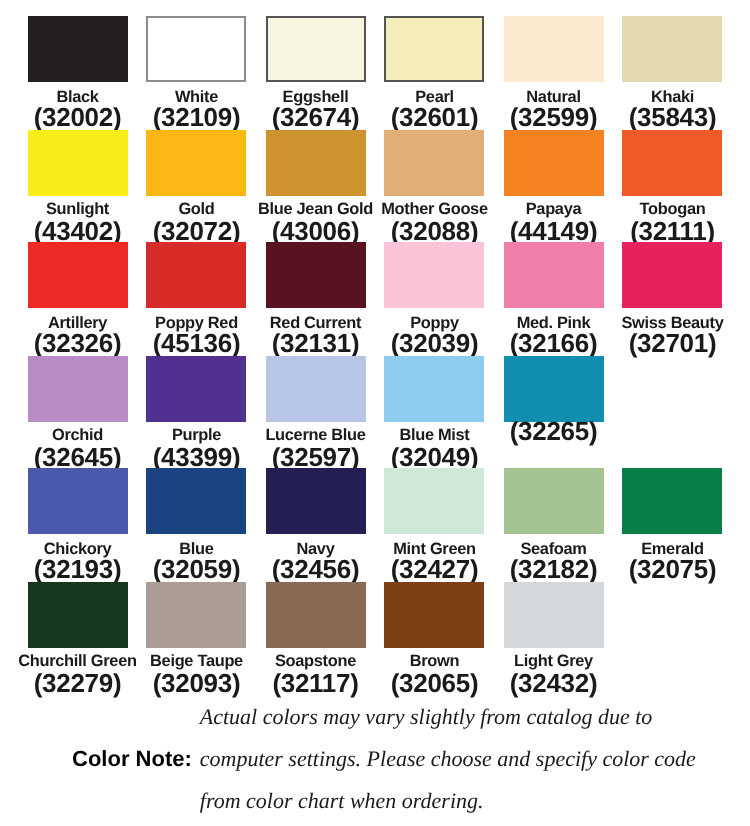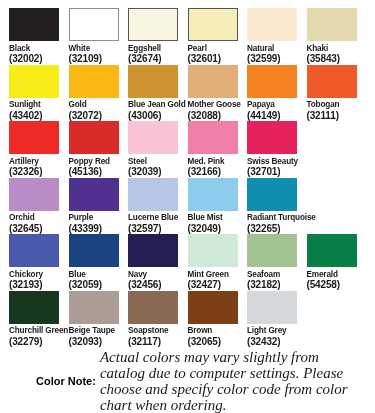"Black" .swatch-cell { align-items: flex-start -> center }
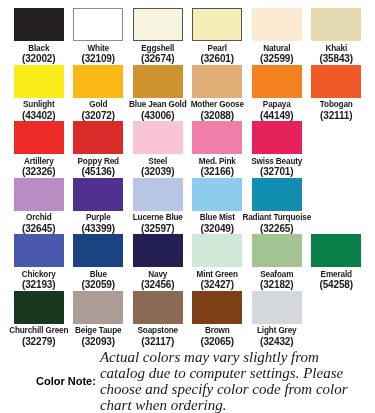"(32002)" .swatch-code { font-size: 10px -> 13px }
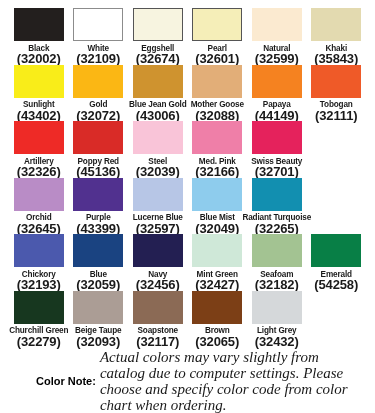"Red Current" div.swatch-cell { html: none -> <div> <div></div> <div>Red Current</div> <div>(32131)</div> </div> }
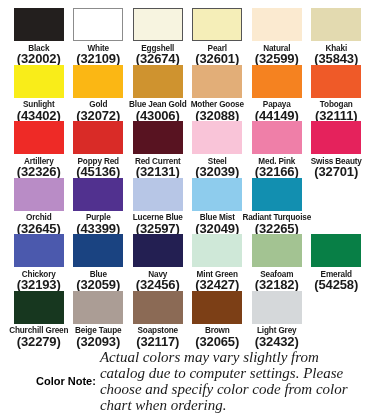"Steel" div.swatch-label { text: Steel -> Poppy }
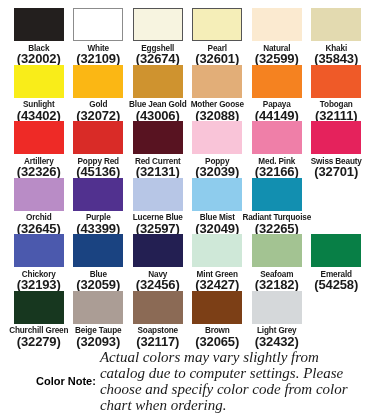"Radiant Turquoise" div.swatch-label { html: <div>Radiant Turquoise</div> -> none }
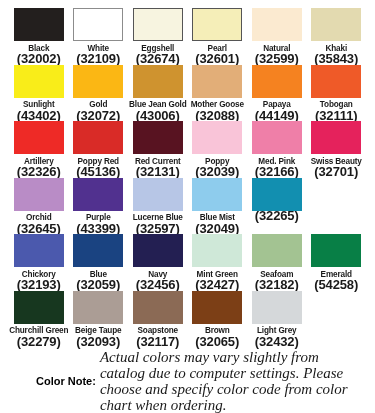"(54258)" div.swatch-code { text: 54258 -> 32075 }
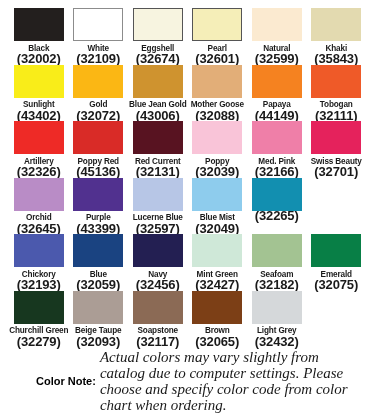"Actual colors may vary slightly" .note-body { font-size: 15px -> 11px; line-height: 16px -> 21px }
